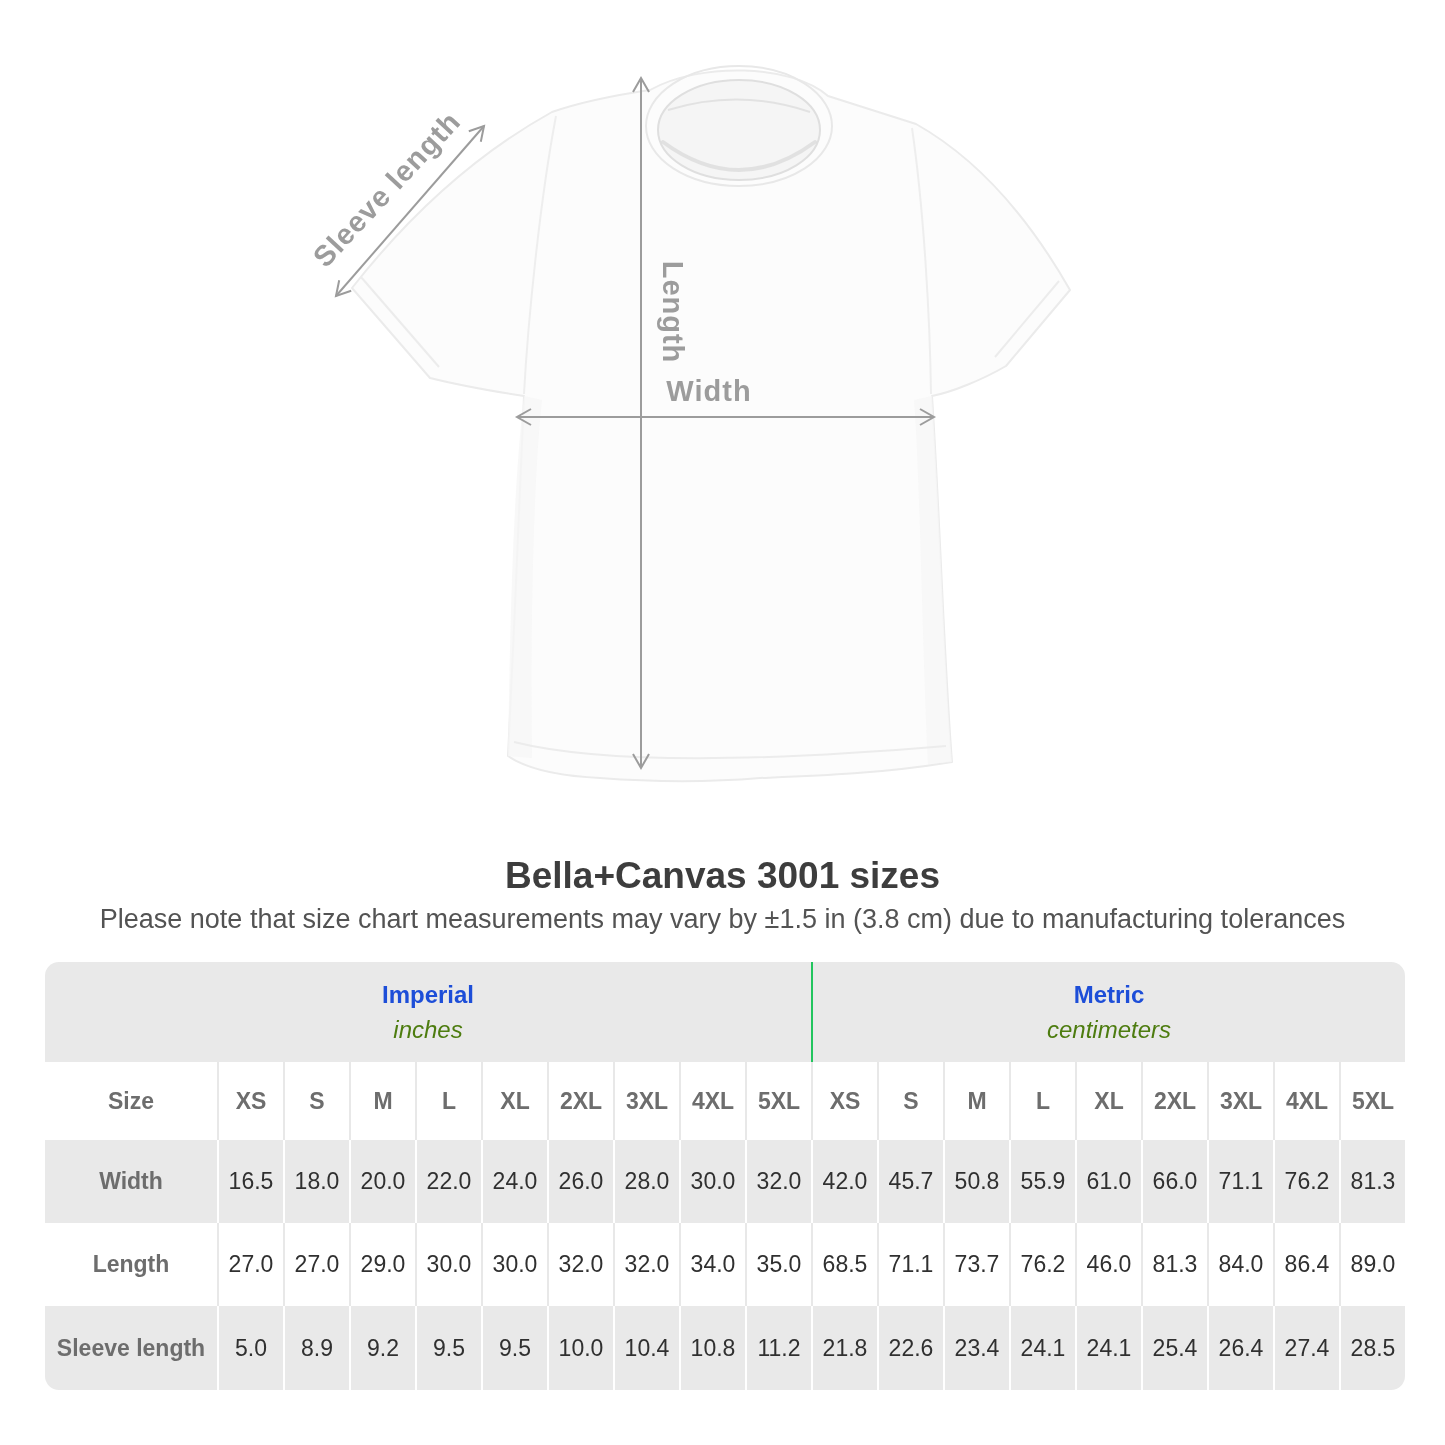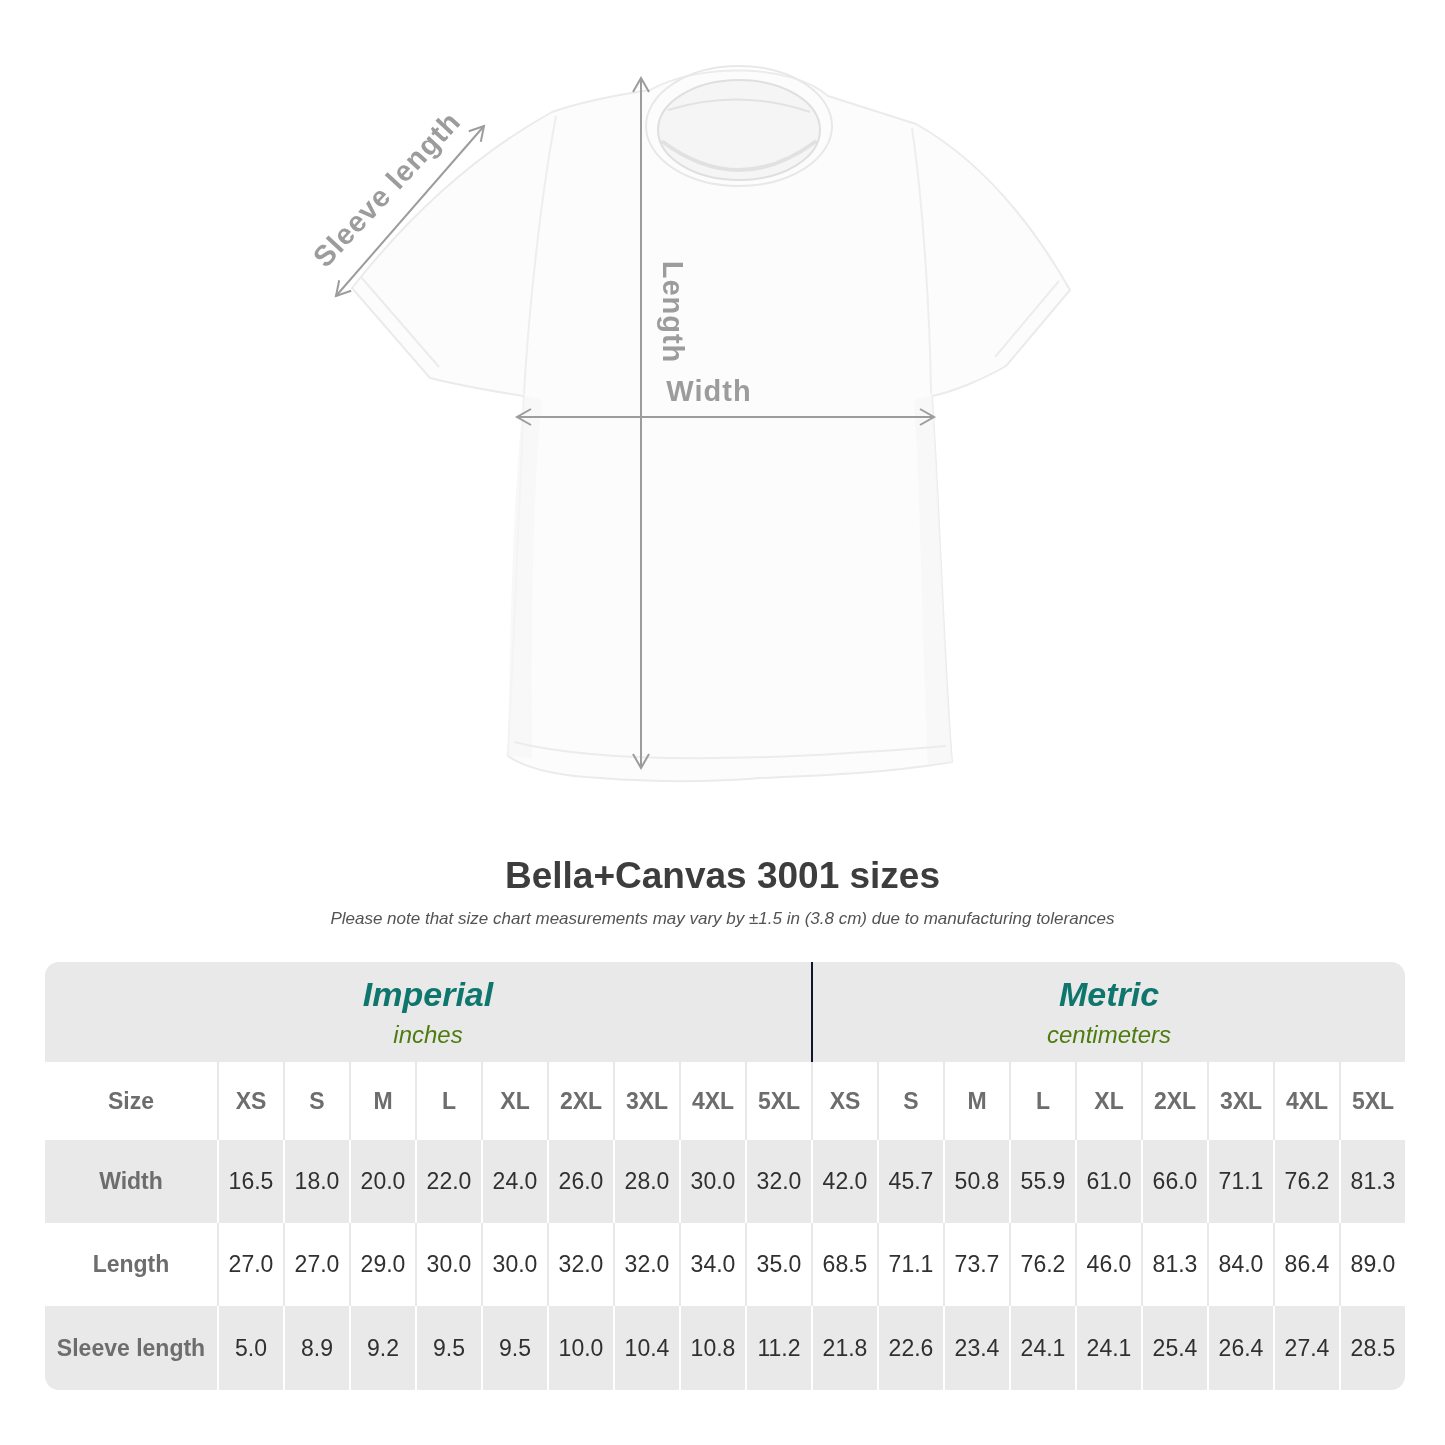"Please note that size chart" .subtitle { font-size: 17px -> 27px; font-style: italic -> none }
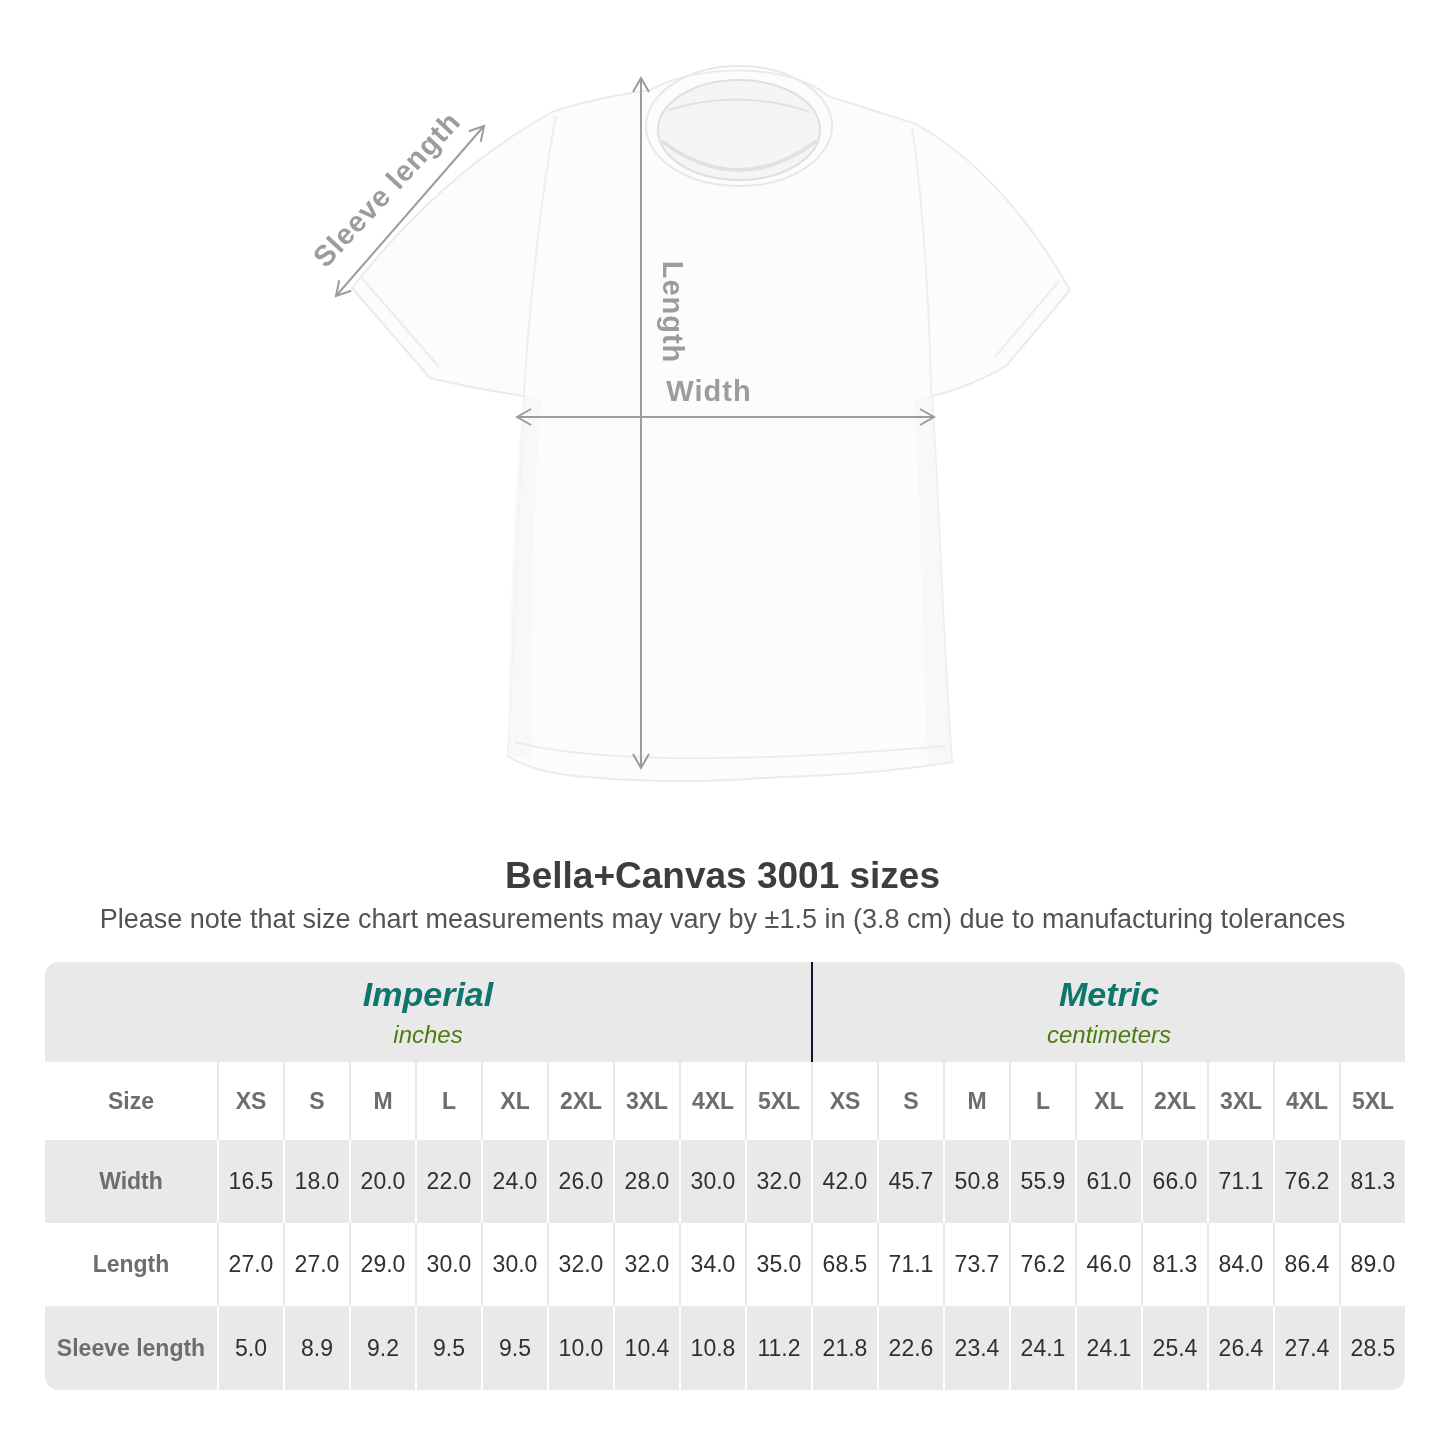"Imperial" .band-title { color: #0f766e -> #1d4ed8; font-size: 34px -> 24px; font-style: italic -> none }
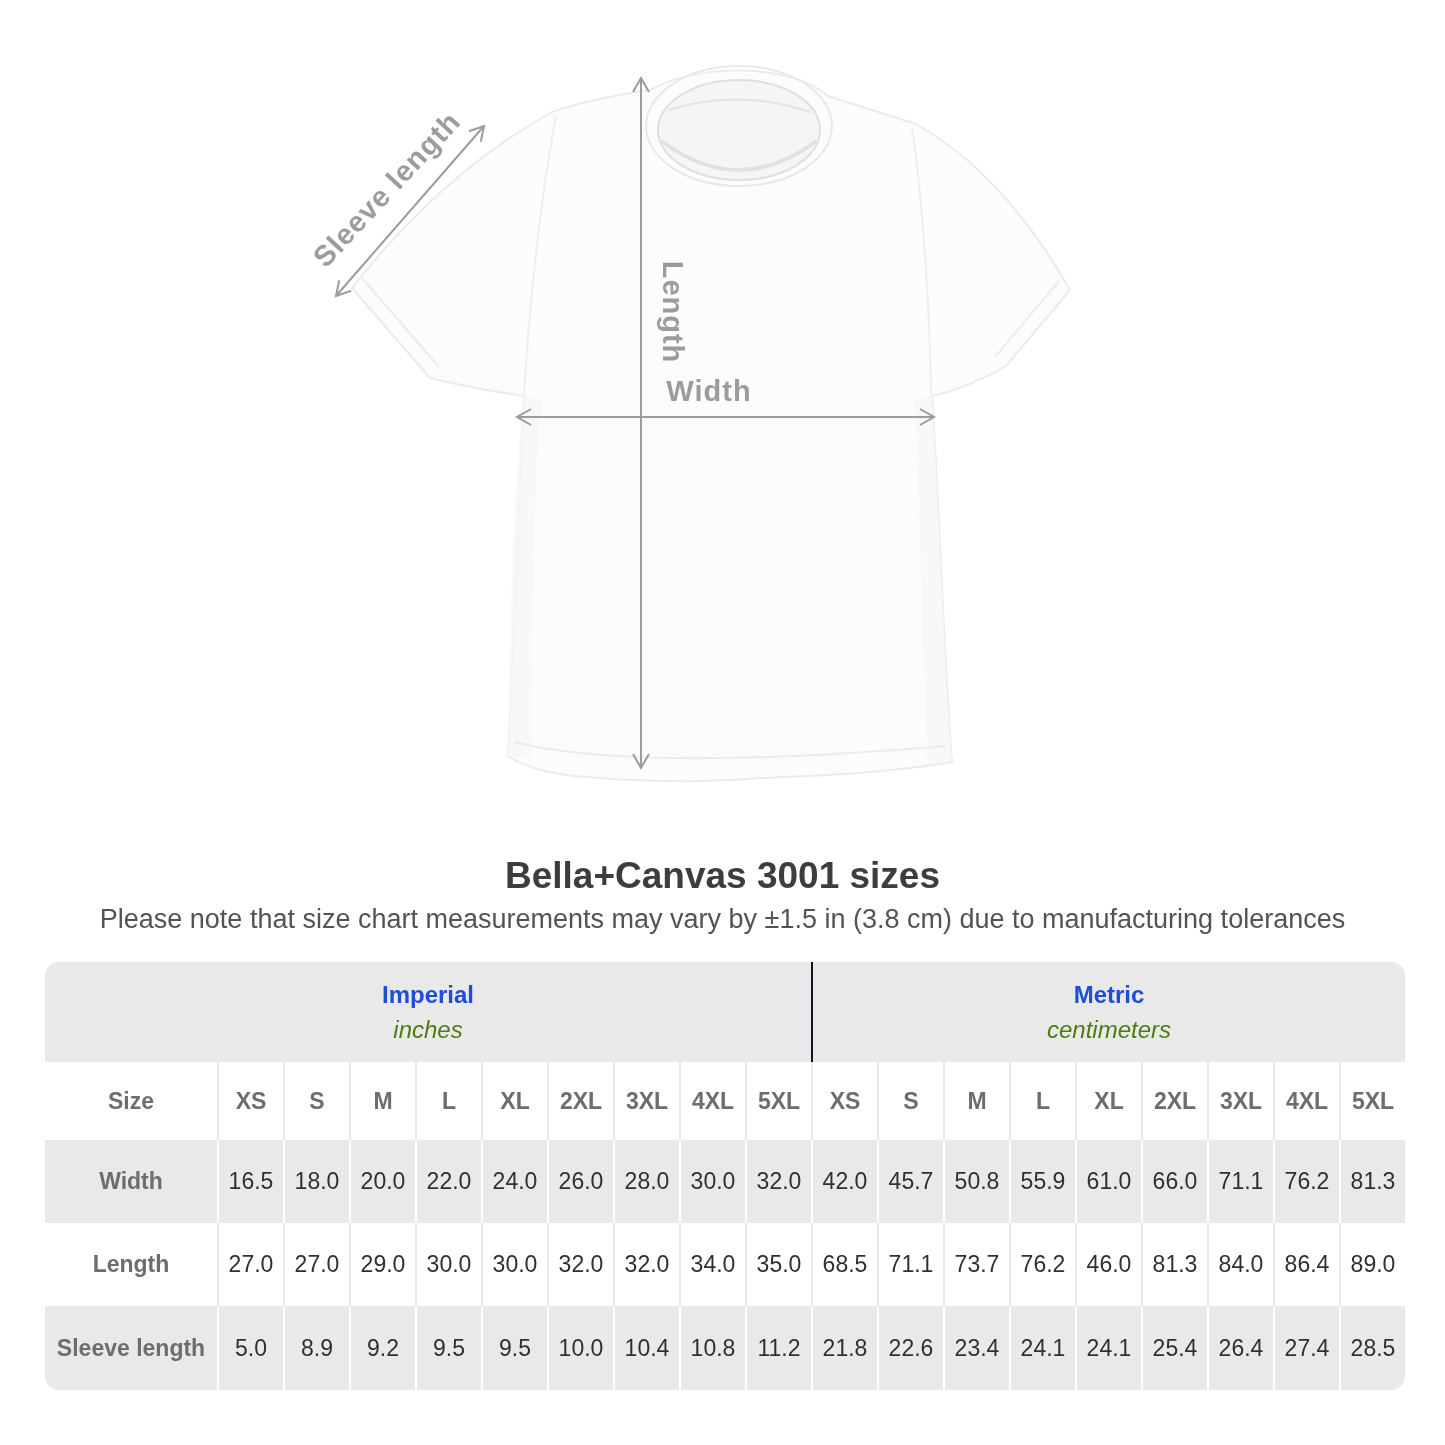"Metric" .band-cell.metric { border-left: 2px solid #0f172a -> 2px solid #22c55e }
